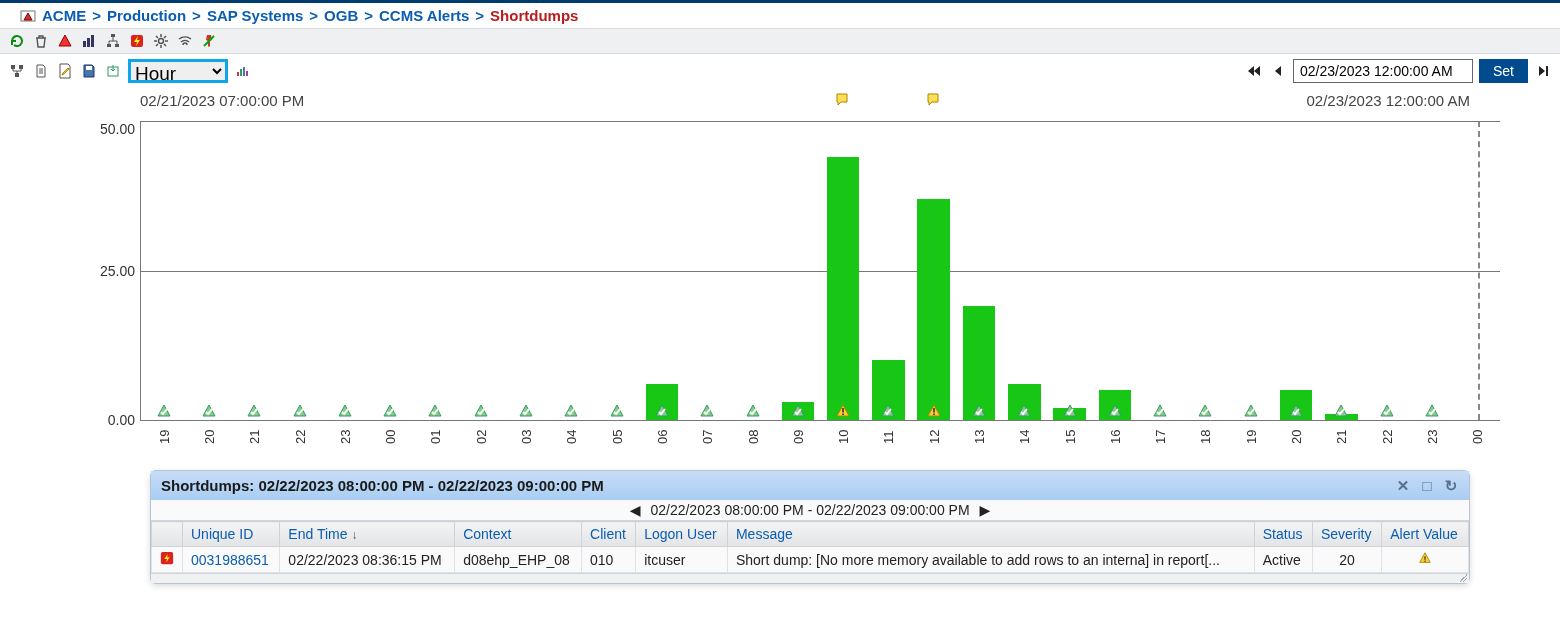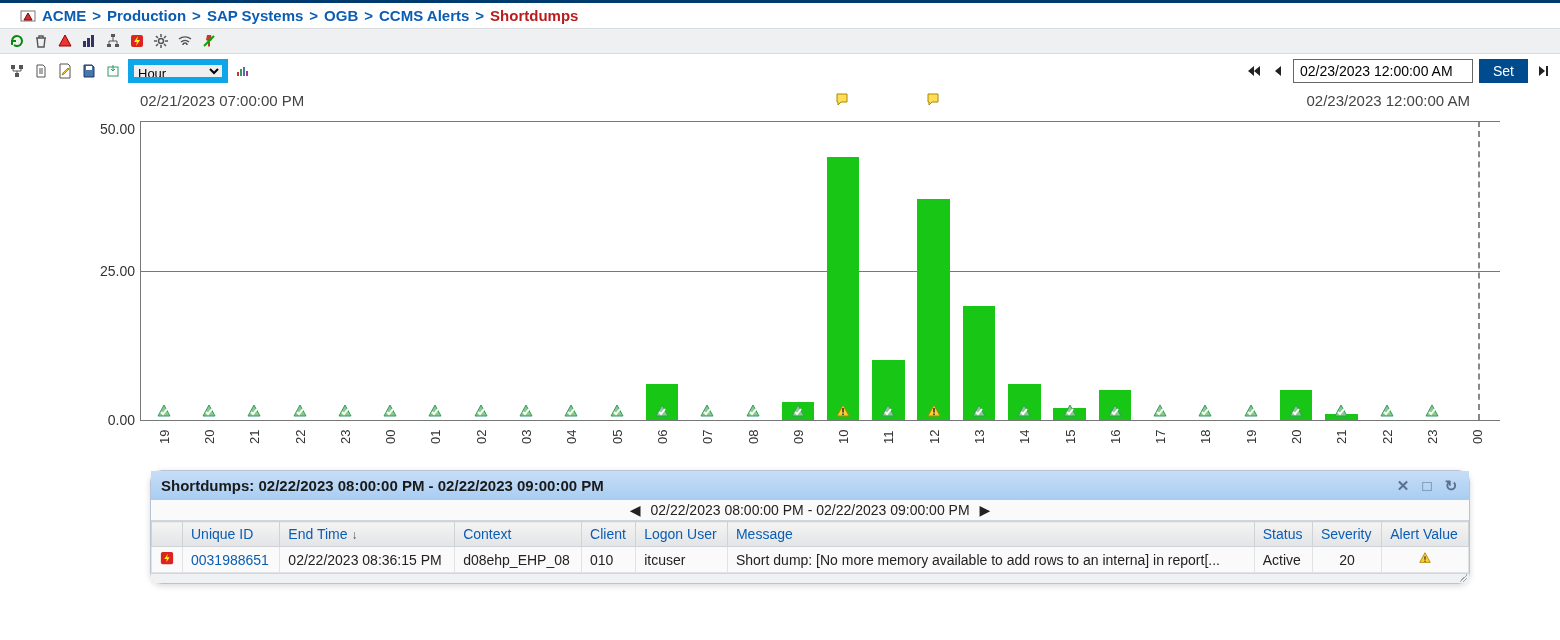"Hour" .timebar select { border: 6px solid #0ea5e9 -> 3px solid #0ea5e9; font-size: 13px -> 19px }
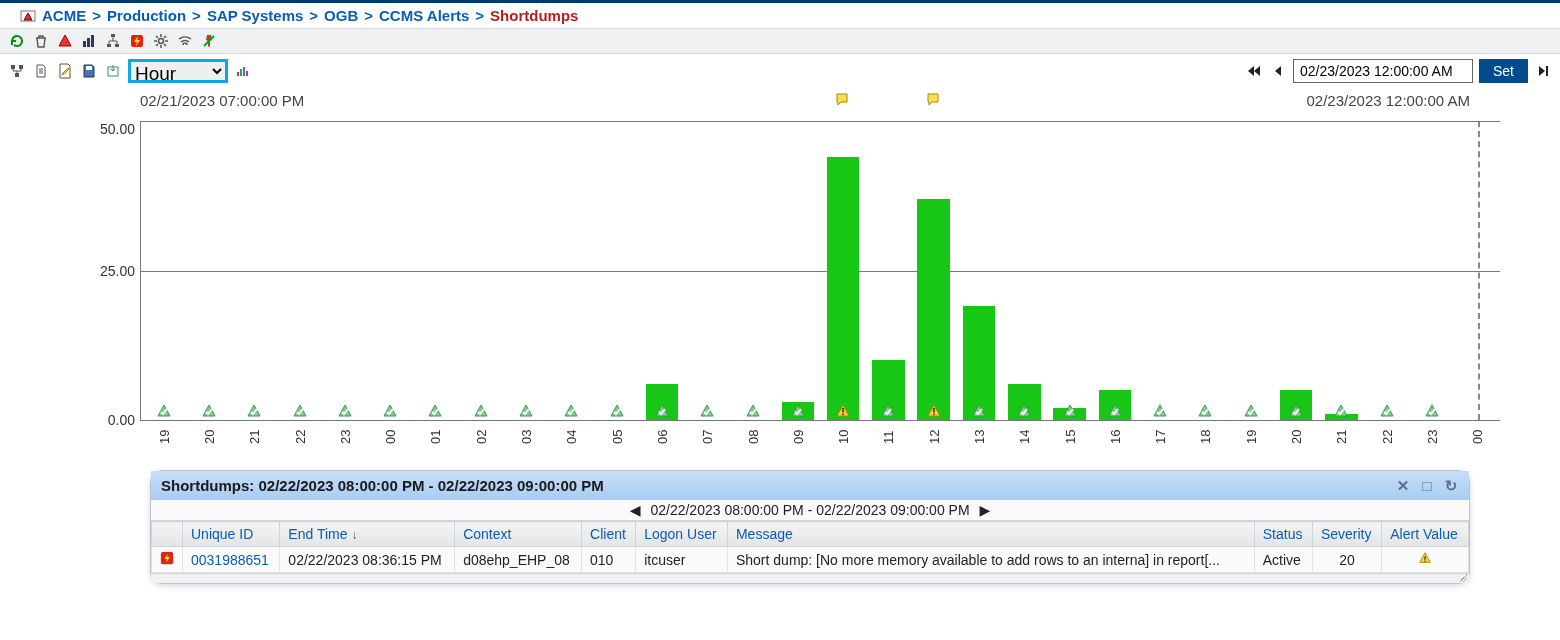"Shortdumps: 02/22/2023 08:00:00 PM -" .panel { border-radius: 12px -> 6px }
